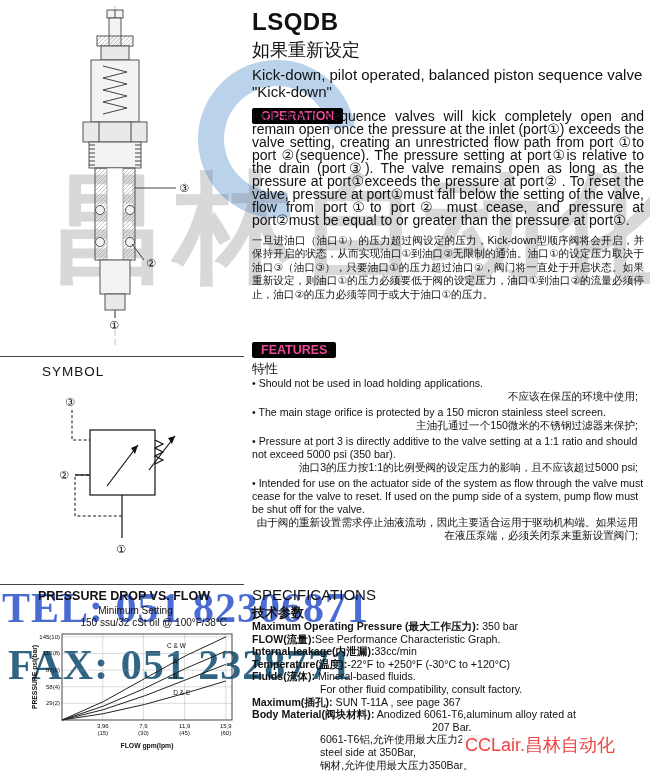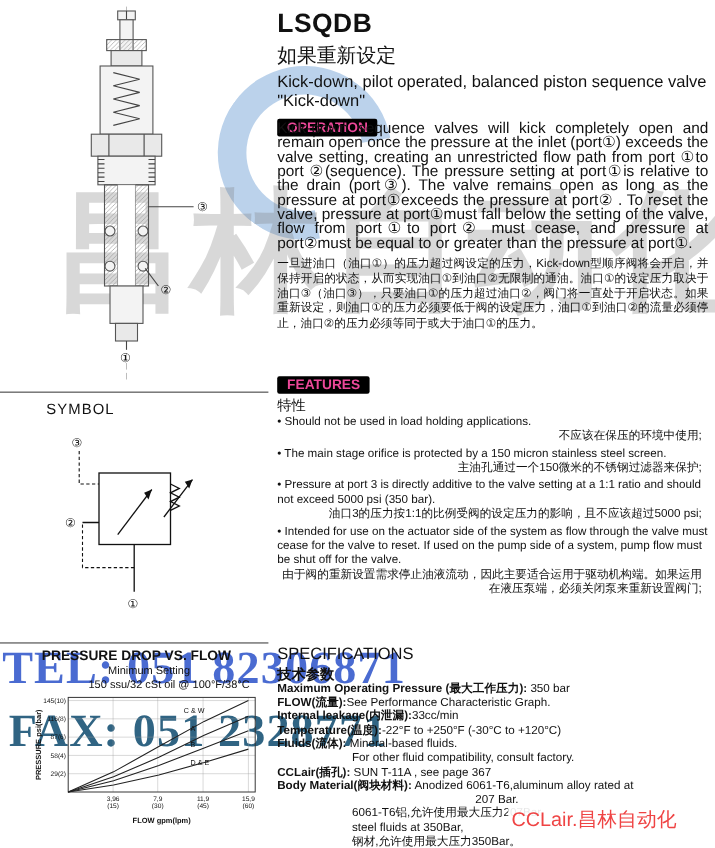"CCLair(插孔):" b { text: CCLair -> Maximum }
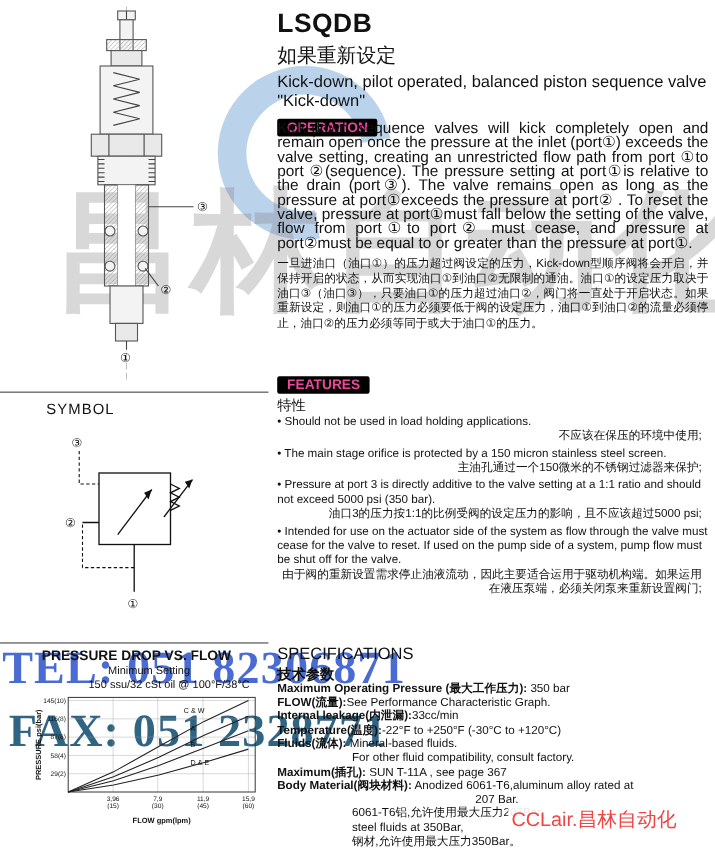"steel fluids at 350Bar," div.spec-row { text: fluids -> side }
